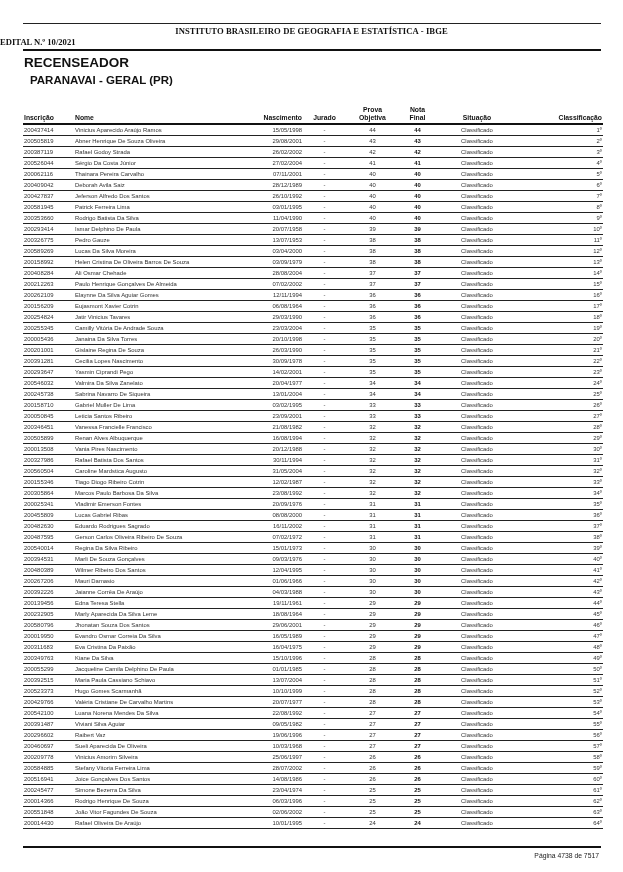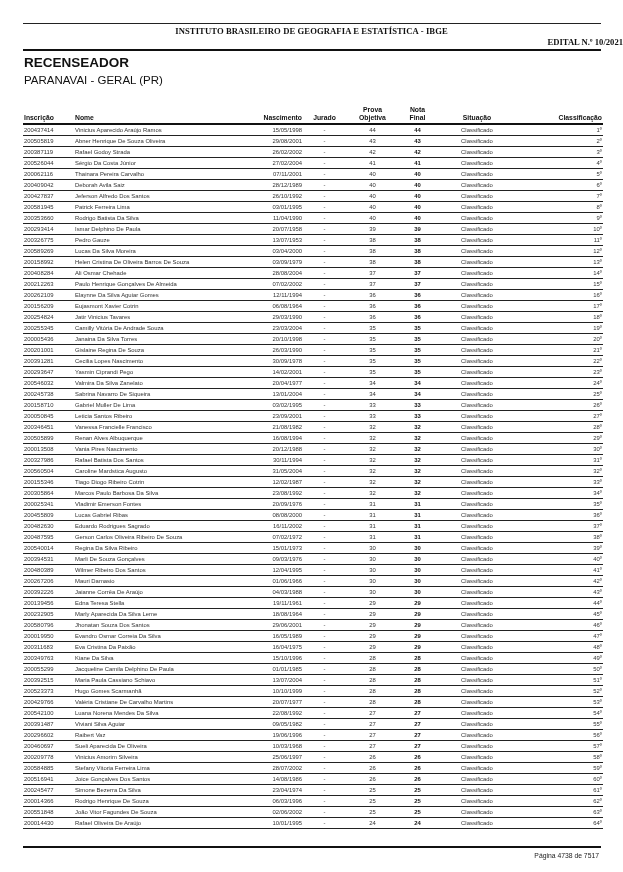"EDITAL N.º 10/2021" .edital { text-align: right -> left }
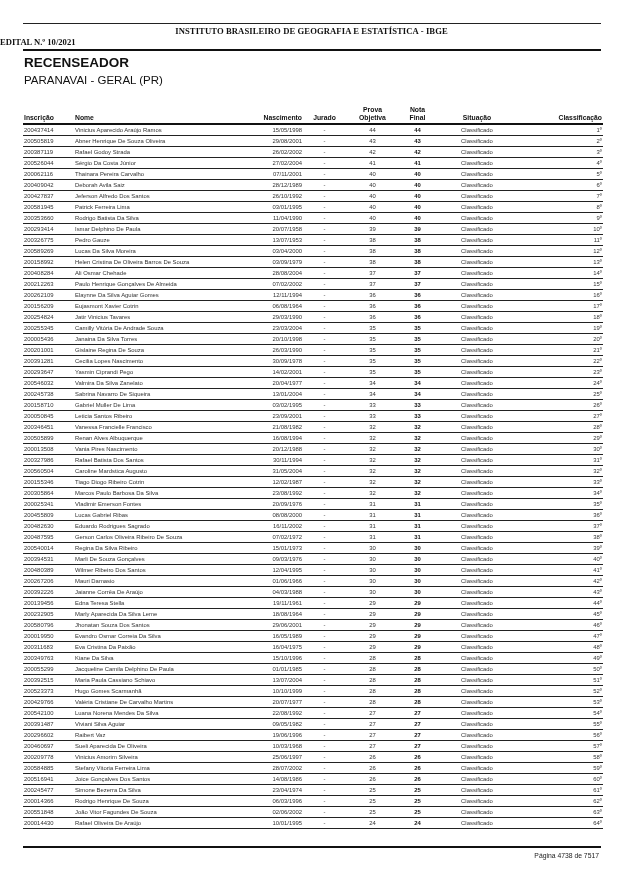"PARANAVAI - GERAL (PR)" .local { font-weight: normal -> bold; left: 24px -> 30px }
